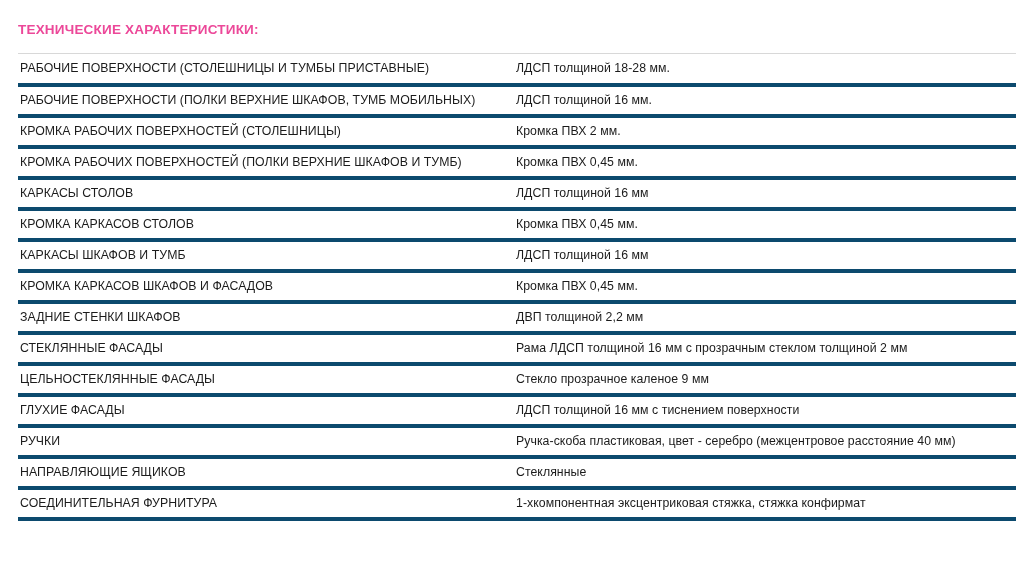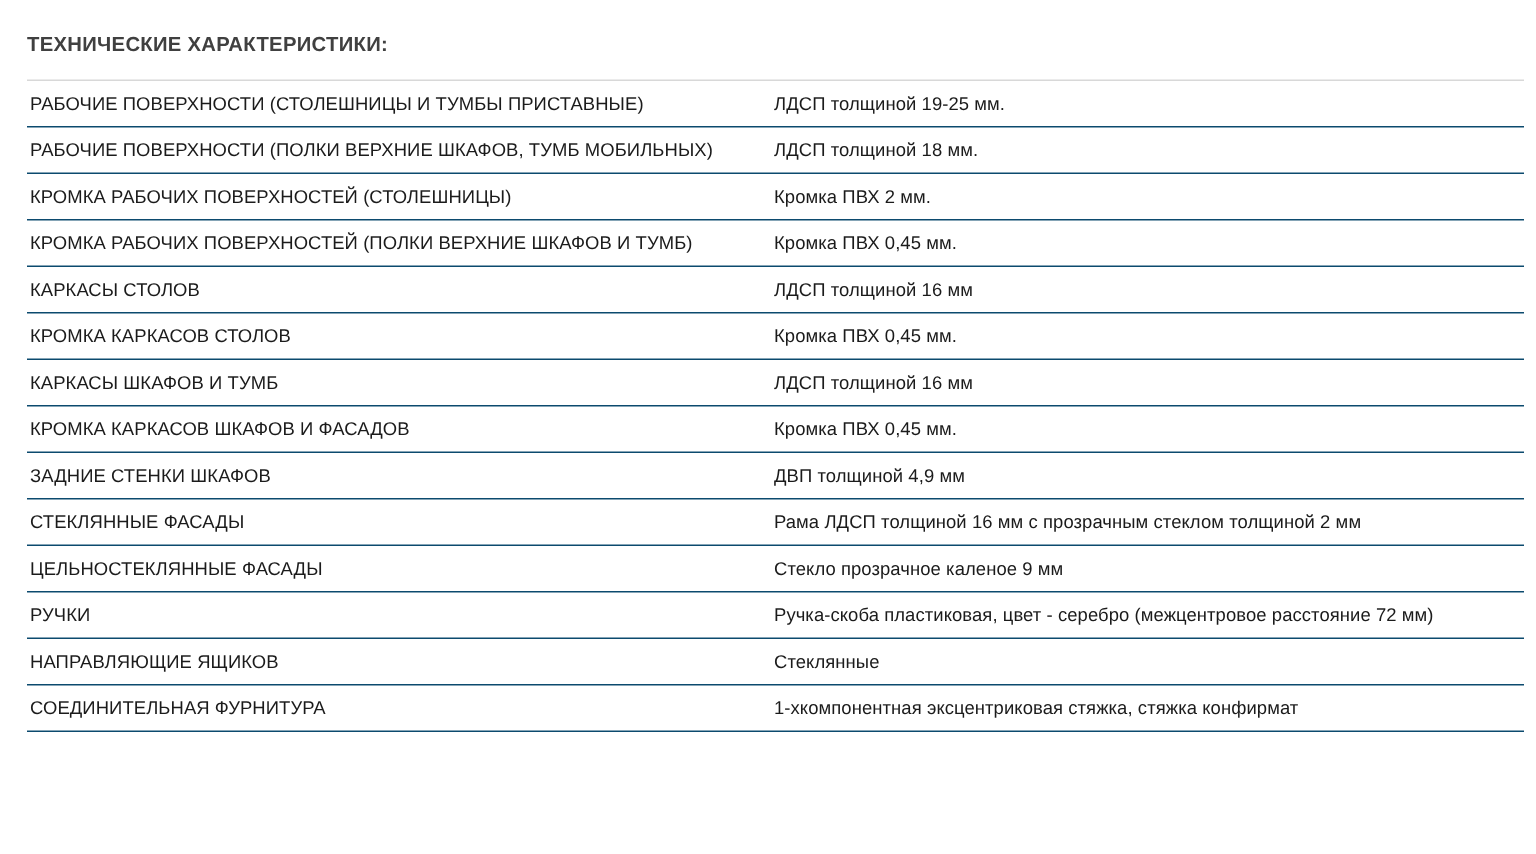"ТЕХНИЧЕСКИЕ ХАРАКТЕРИСТИКИ:" .doc-title { color: #404040 -> #ec4899 }
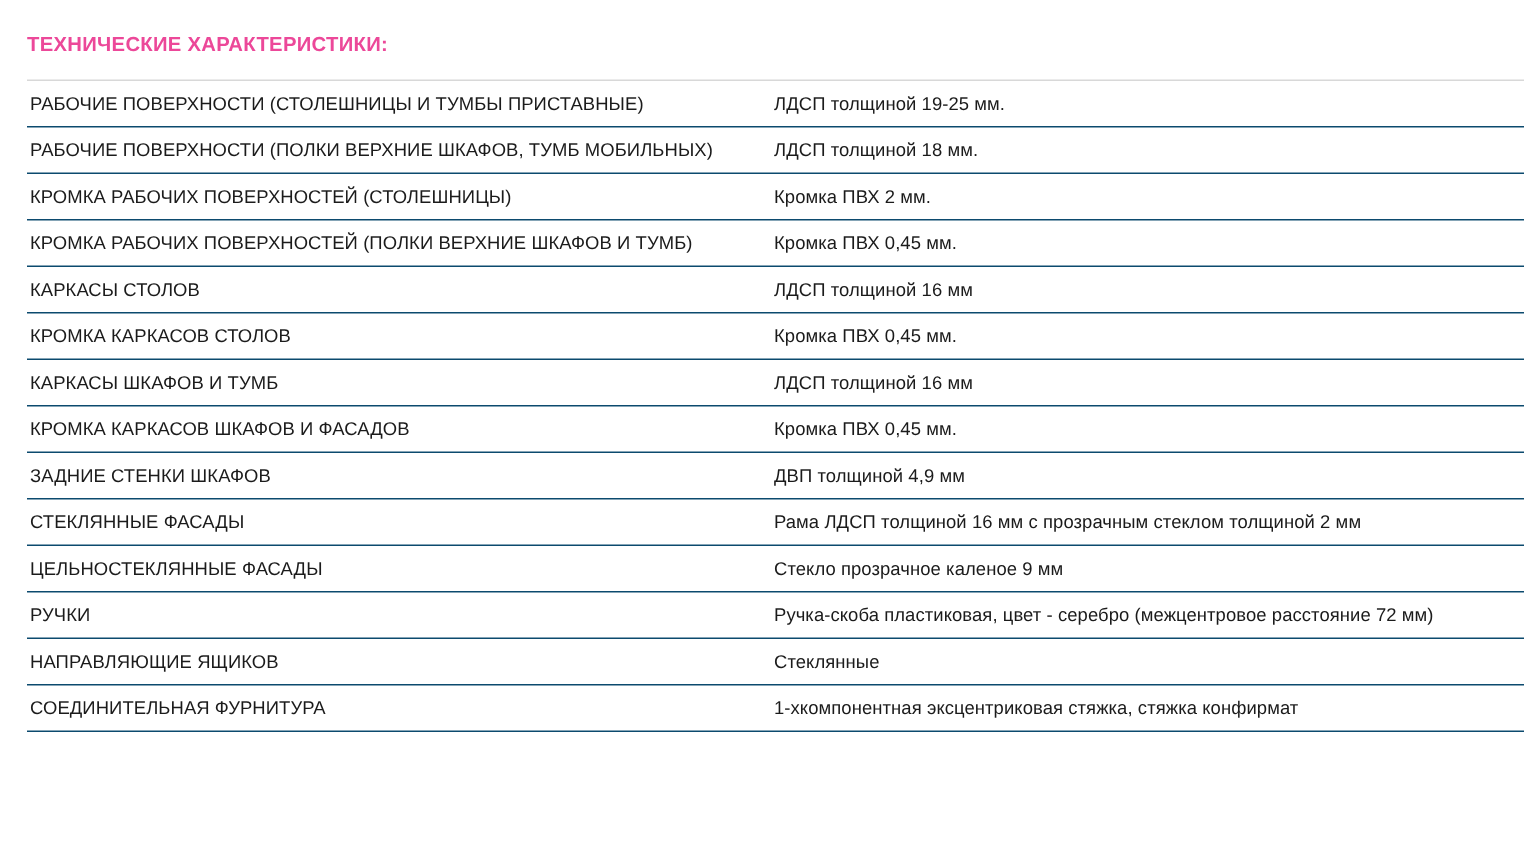"РАБОЧИЕ ПОВЕРХНОСТИ (СТОЛЕШНИЦЫ И ТУМБЫ" table.spec-table td { border-bottom: 1px solid #0c4a6e -> 4px solid #0c4a6e }
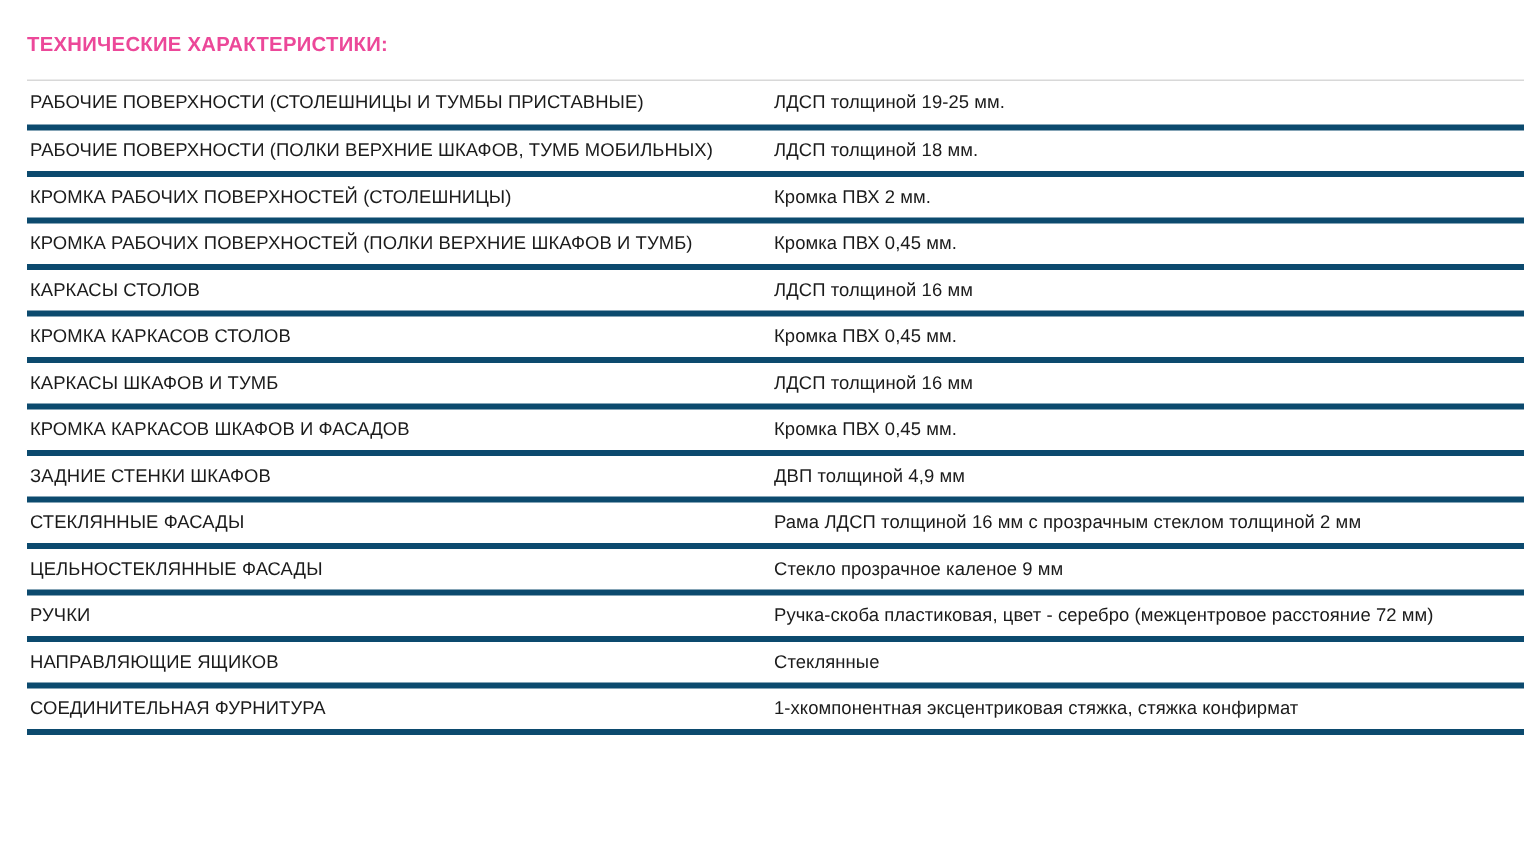"ЛДСП толщиной 19-25 мм." td.col-value { text: 19-25 -> 18-28 }
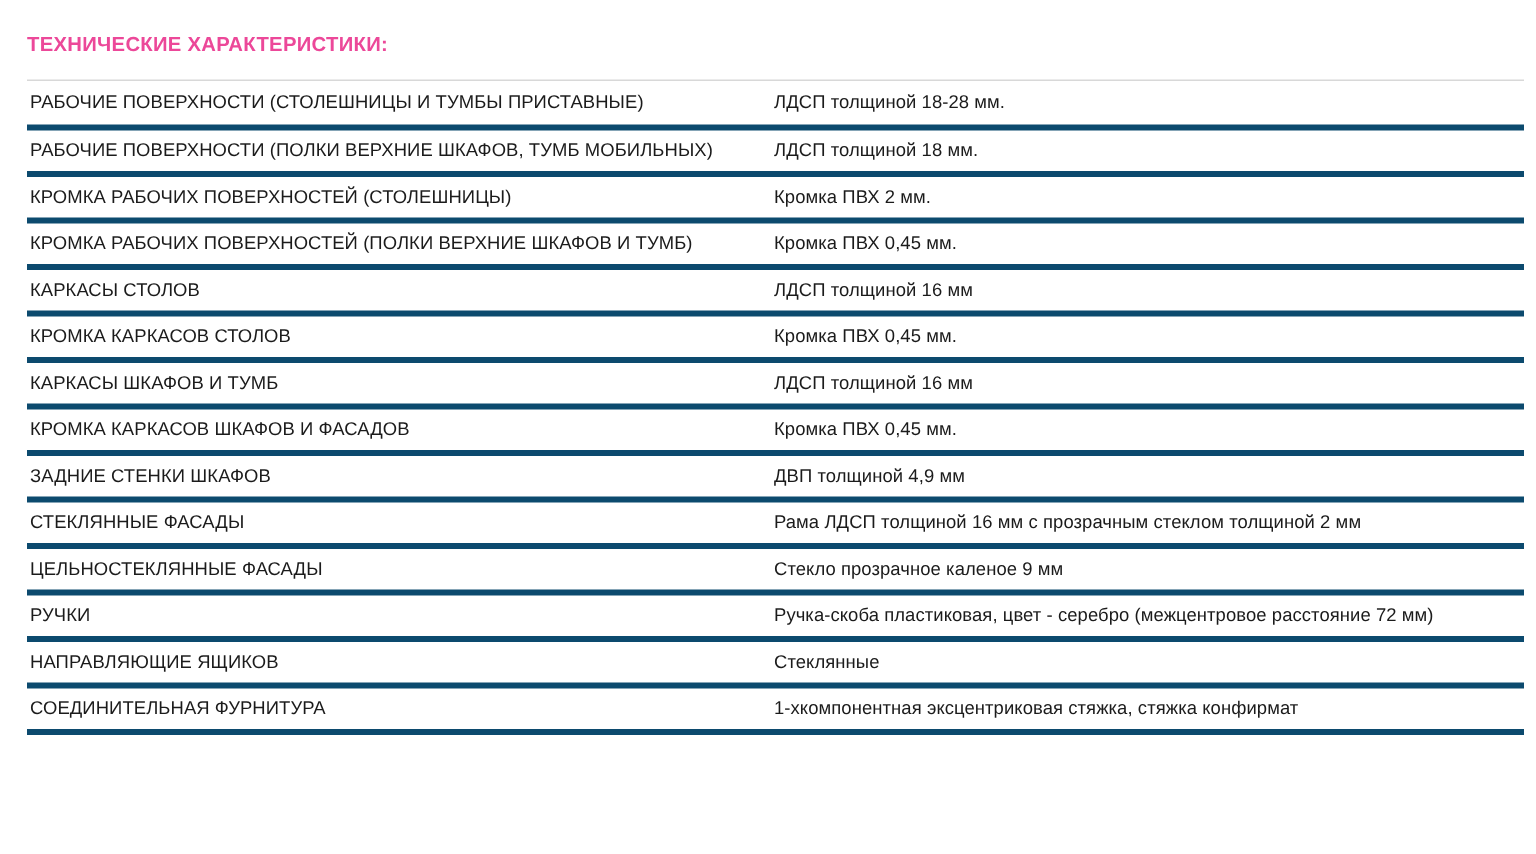"ЛДСП толщиной 18 мм." td.col-value { text: 18 -> 16 }
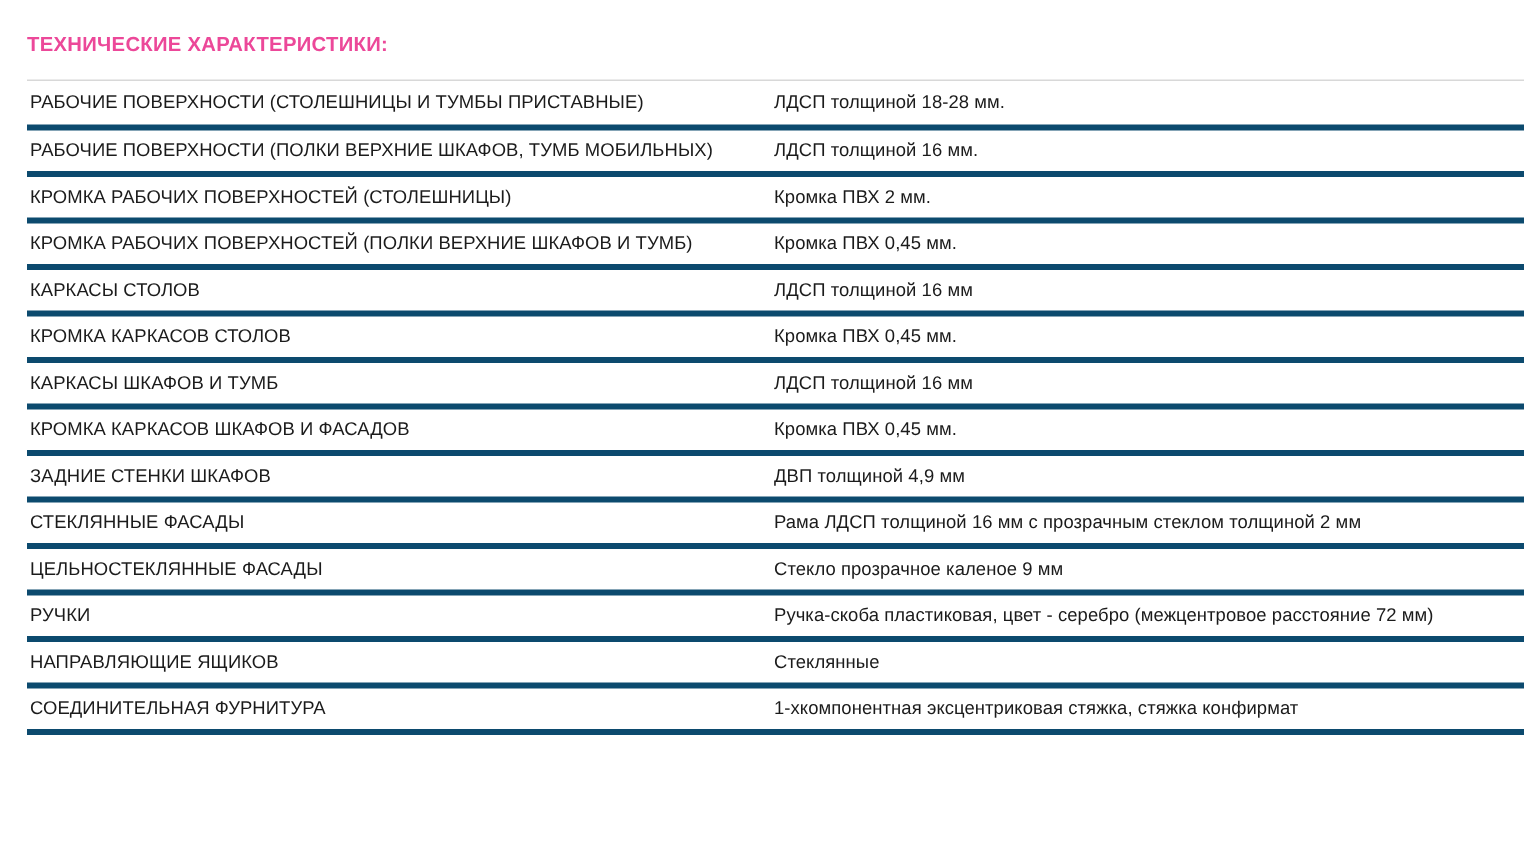"ДВП толщиной 4,9 мм" td.col-value { text: 4,9 -> 2,2 }
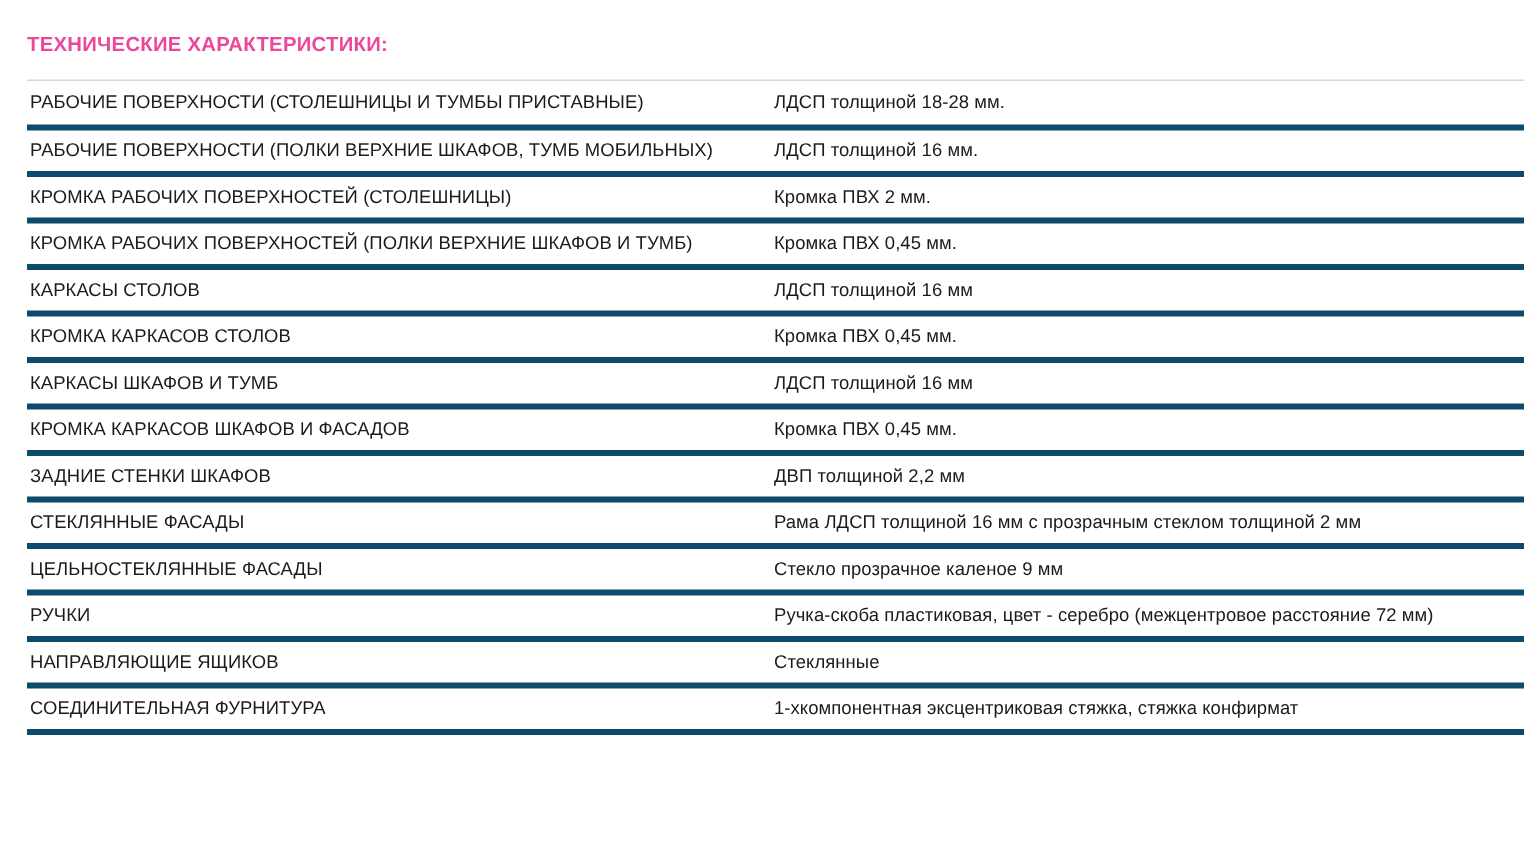"ГЛУХИЕ ФАСАДЫ" tr { html: none -> <tr> <td>Глухие фасады</td> <td>ЛДСП толщиной 16 мм с тиснением поверхности</td> </tr> }
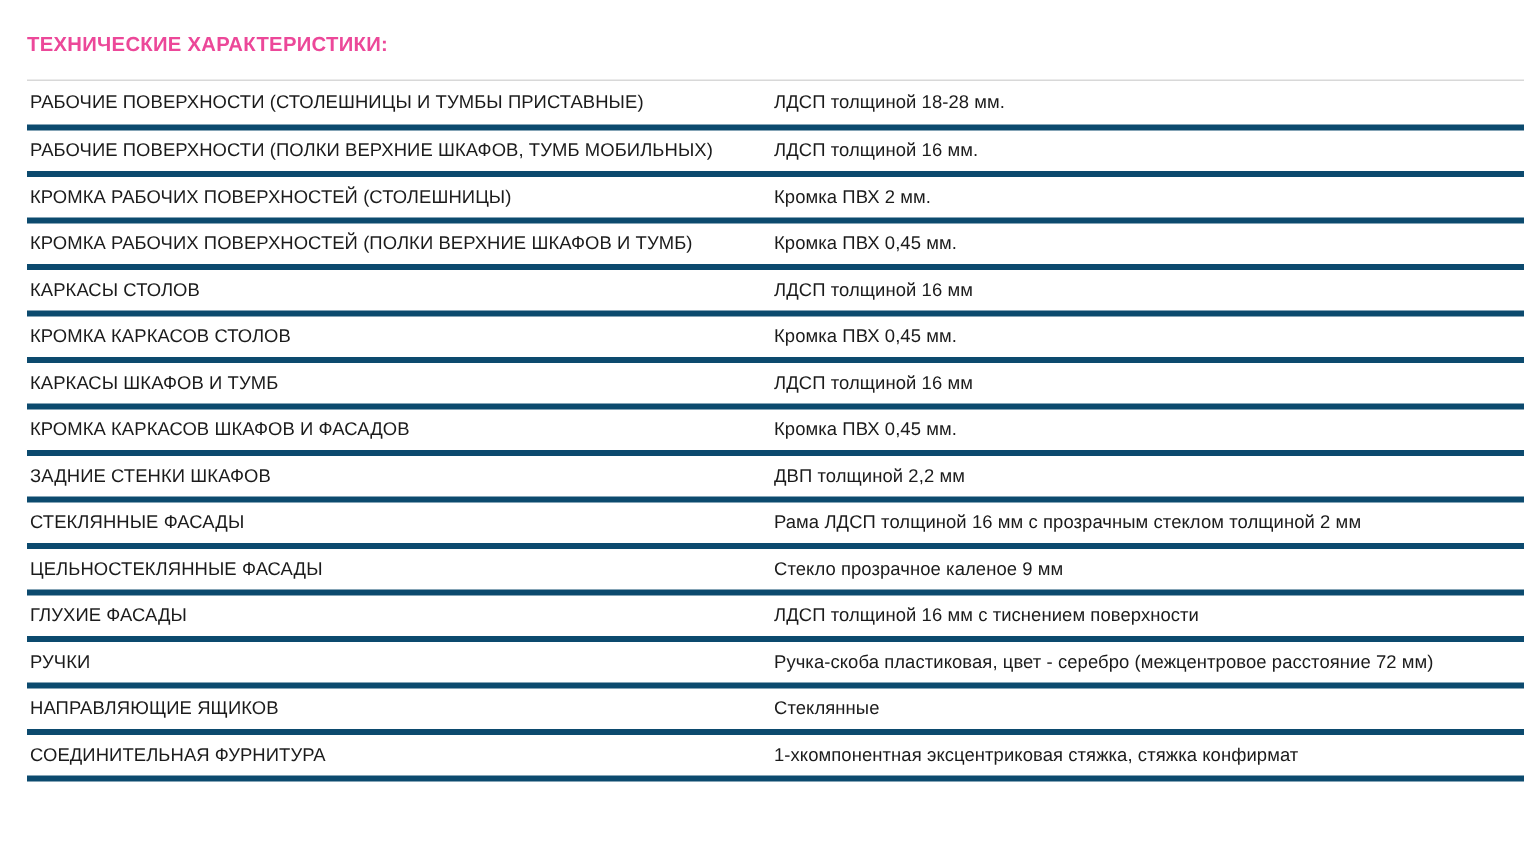"Ручка-скоба пластиковая, цвет - серебро" td.col-value { text: 72 -> 40 }
